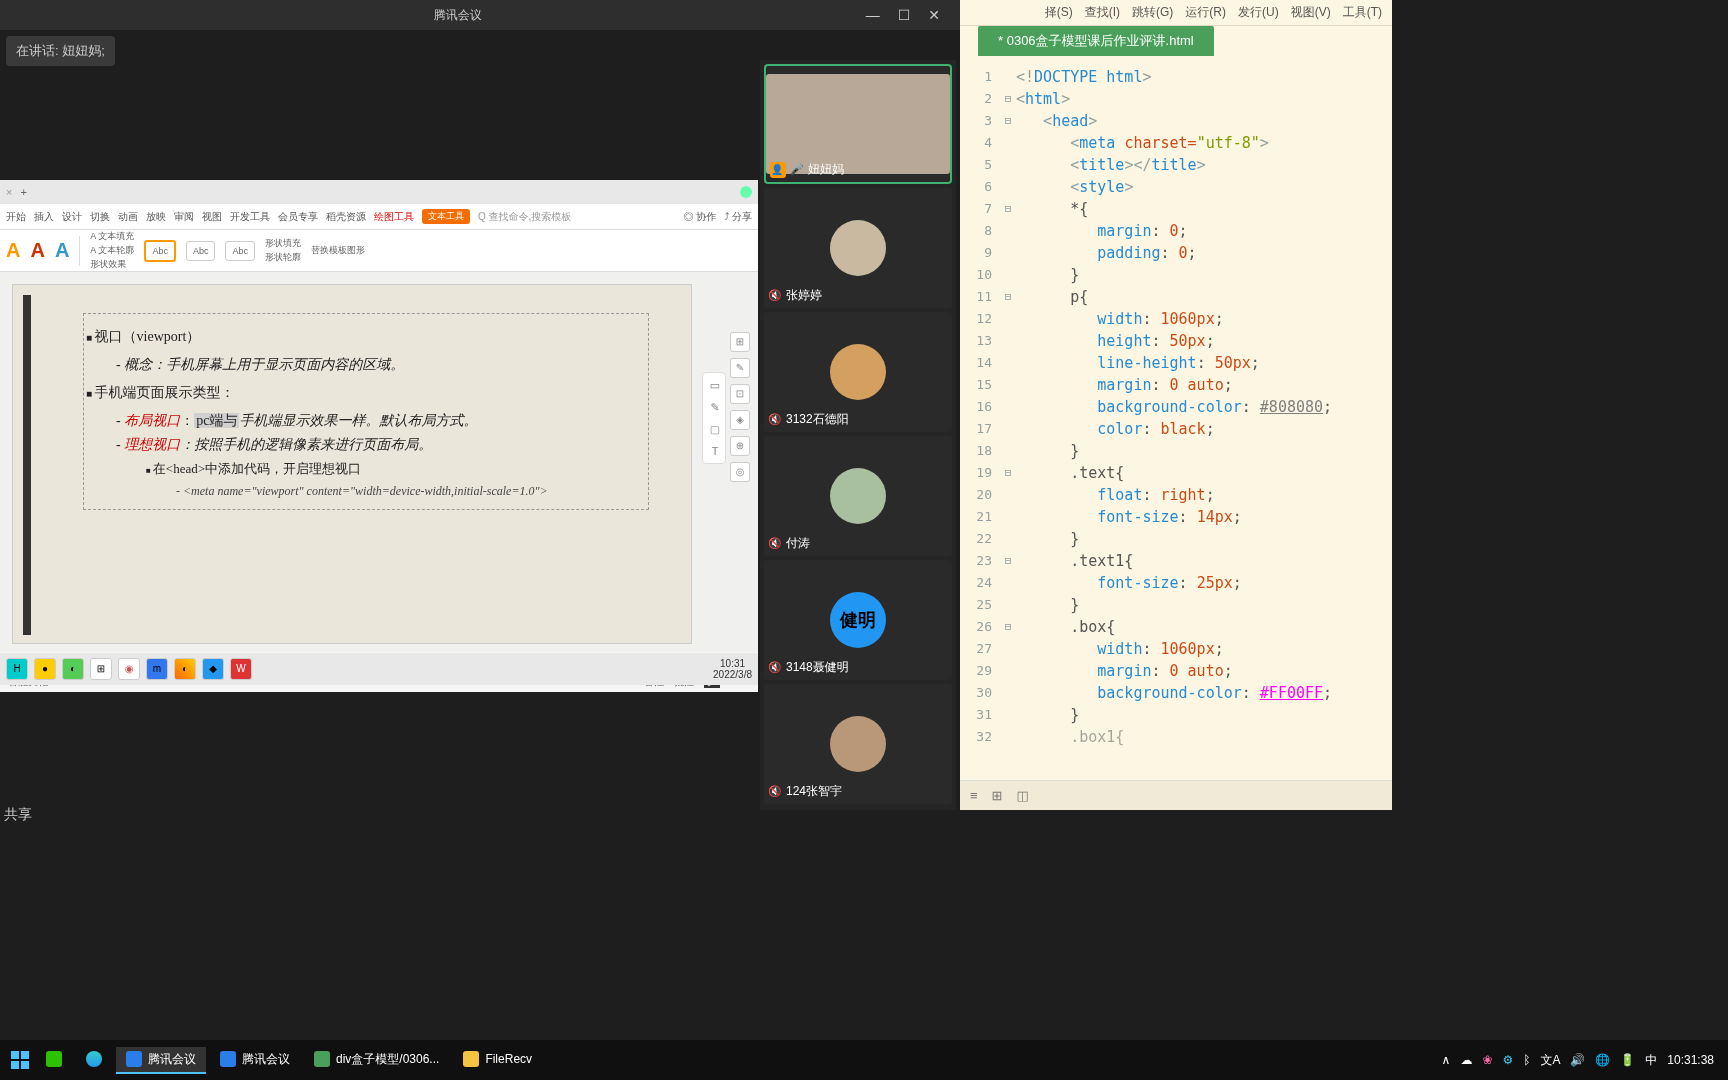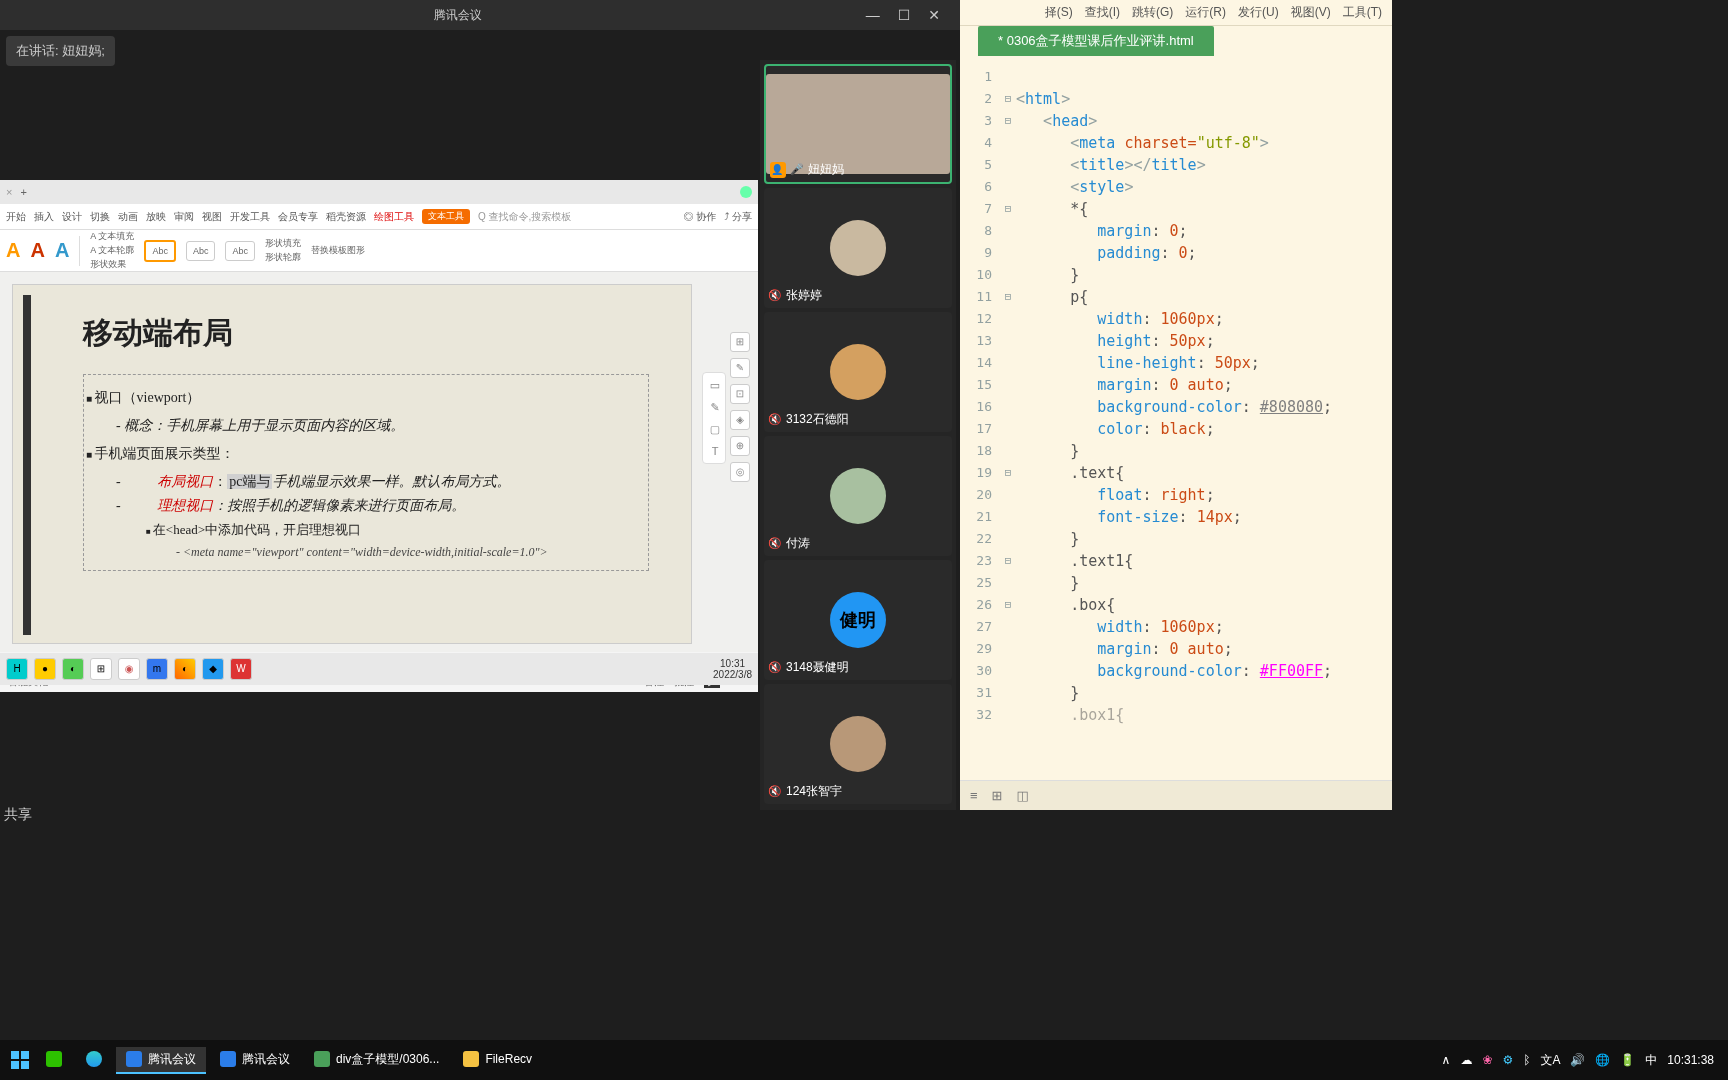"<!DOCTYPE html>" div.code { html: none -> <div><span>&lt;!</span><span>DOCTYPE</span> <span>html</span><span>&gt;</span></div> }
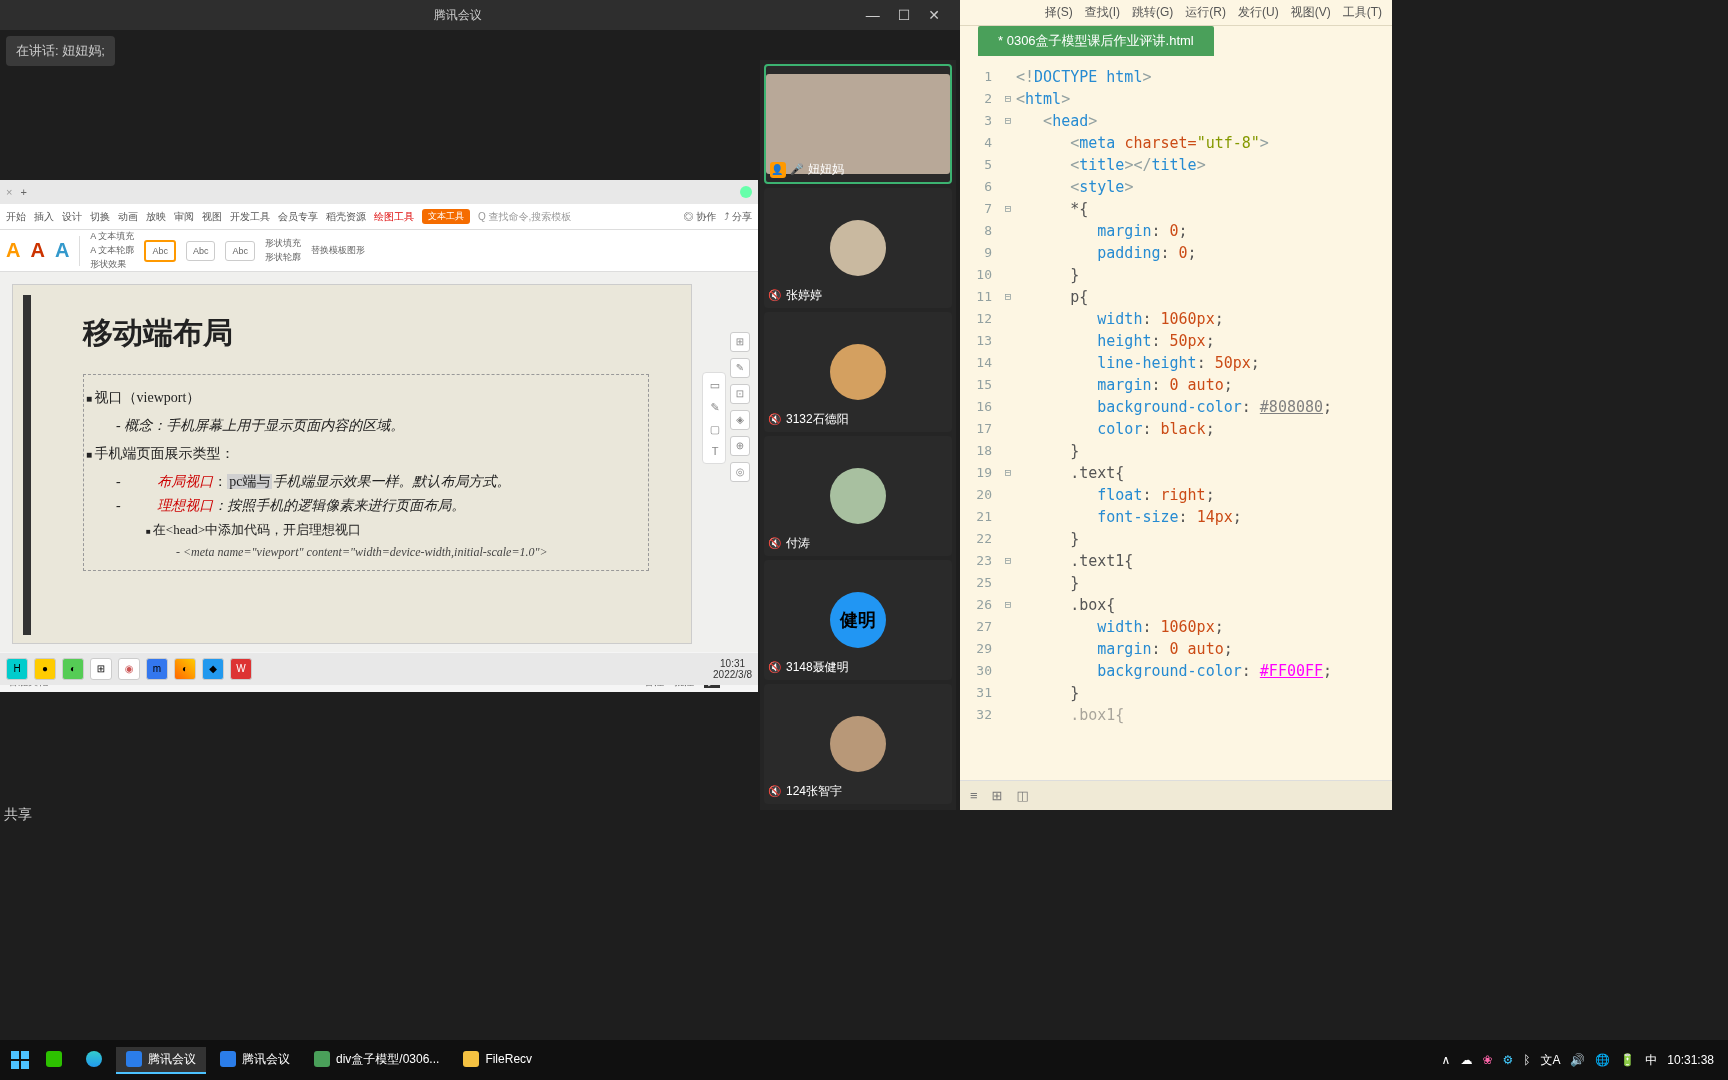"移动端布局" h1 { html: <h1>移动端布局</h1> -> none }
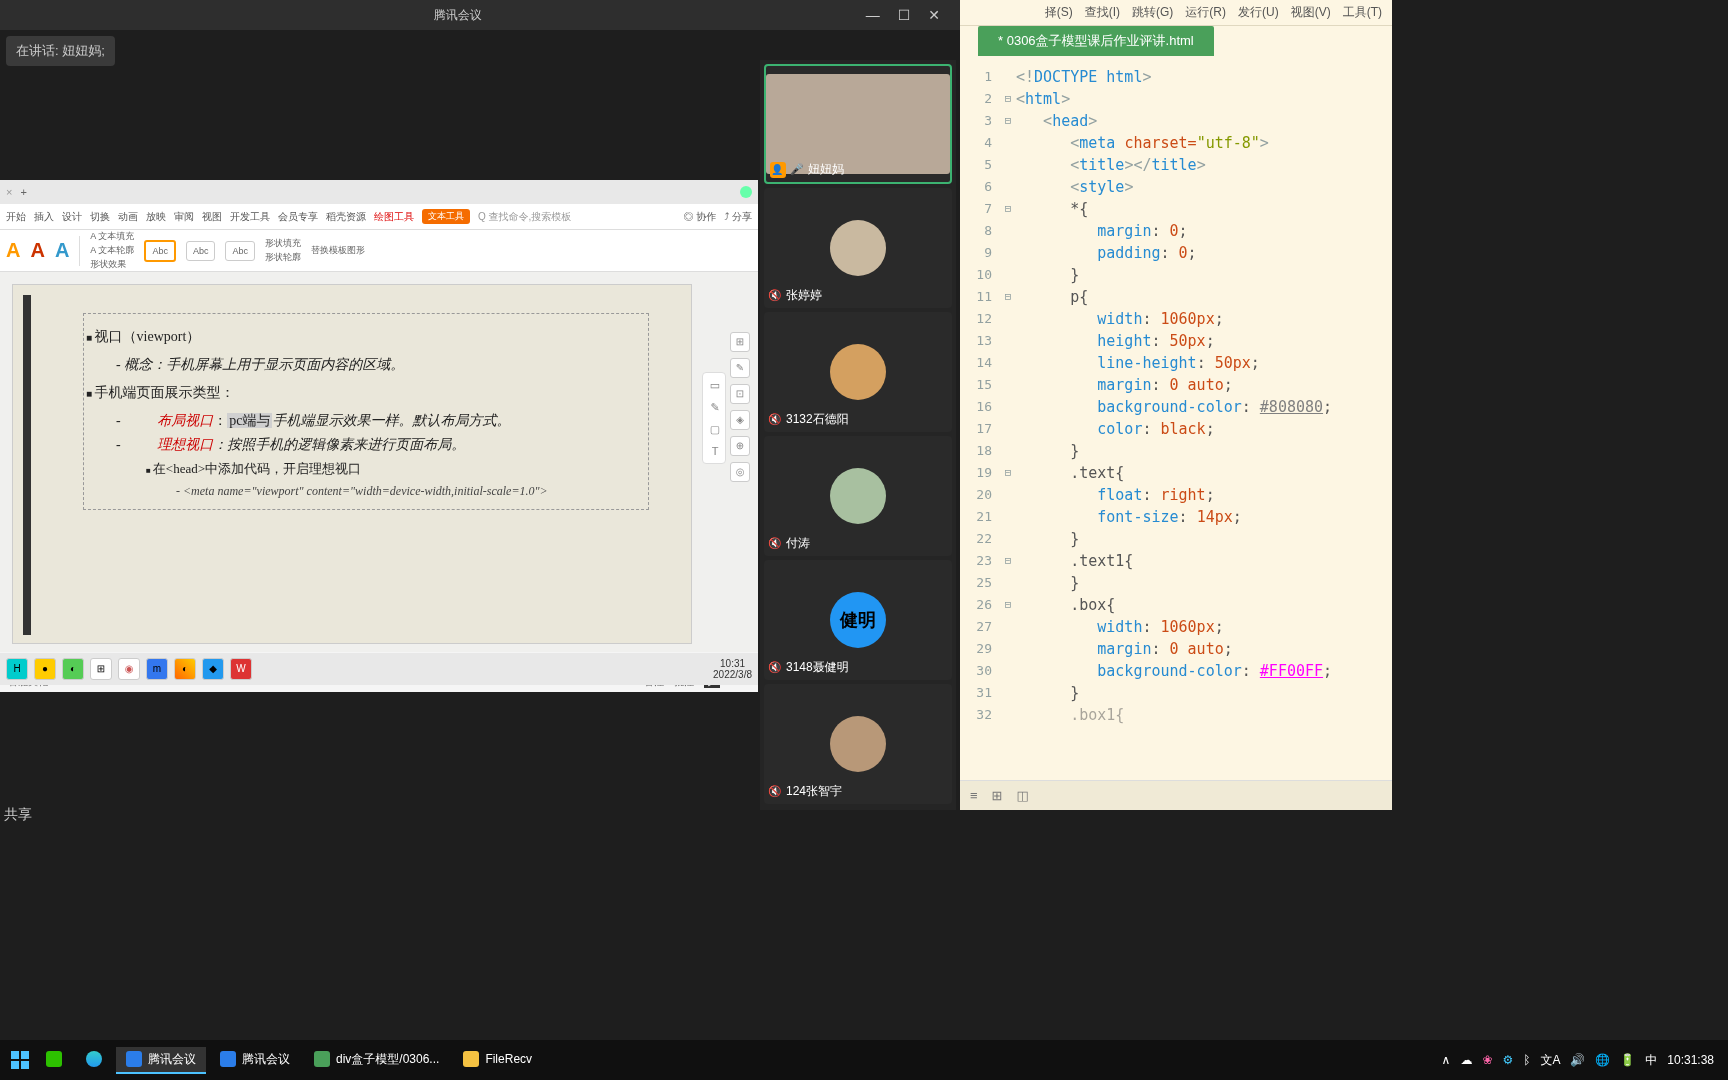"布局视口" .ppt-slide .em-red { margin-left: 33px -> none }
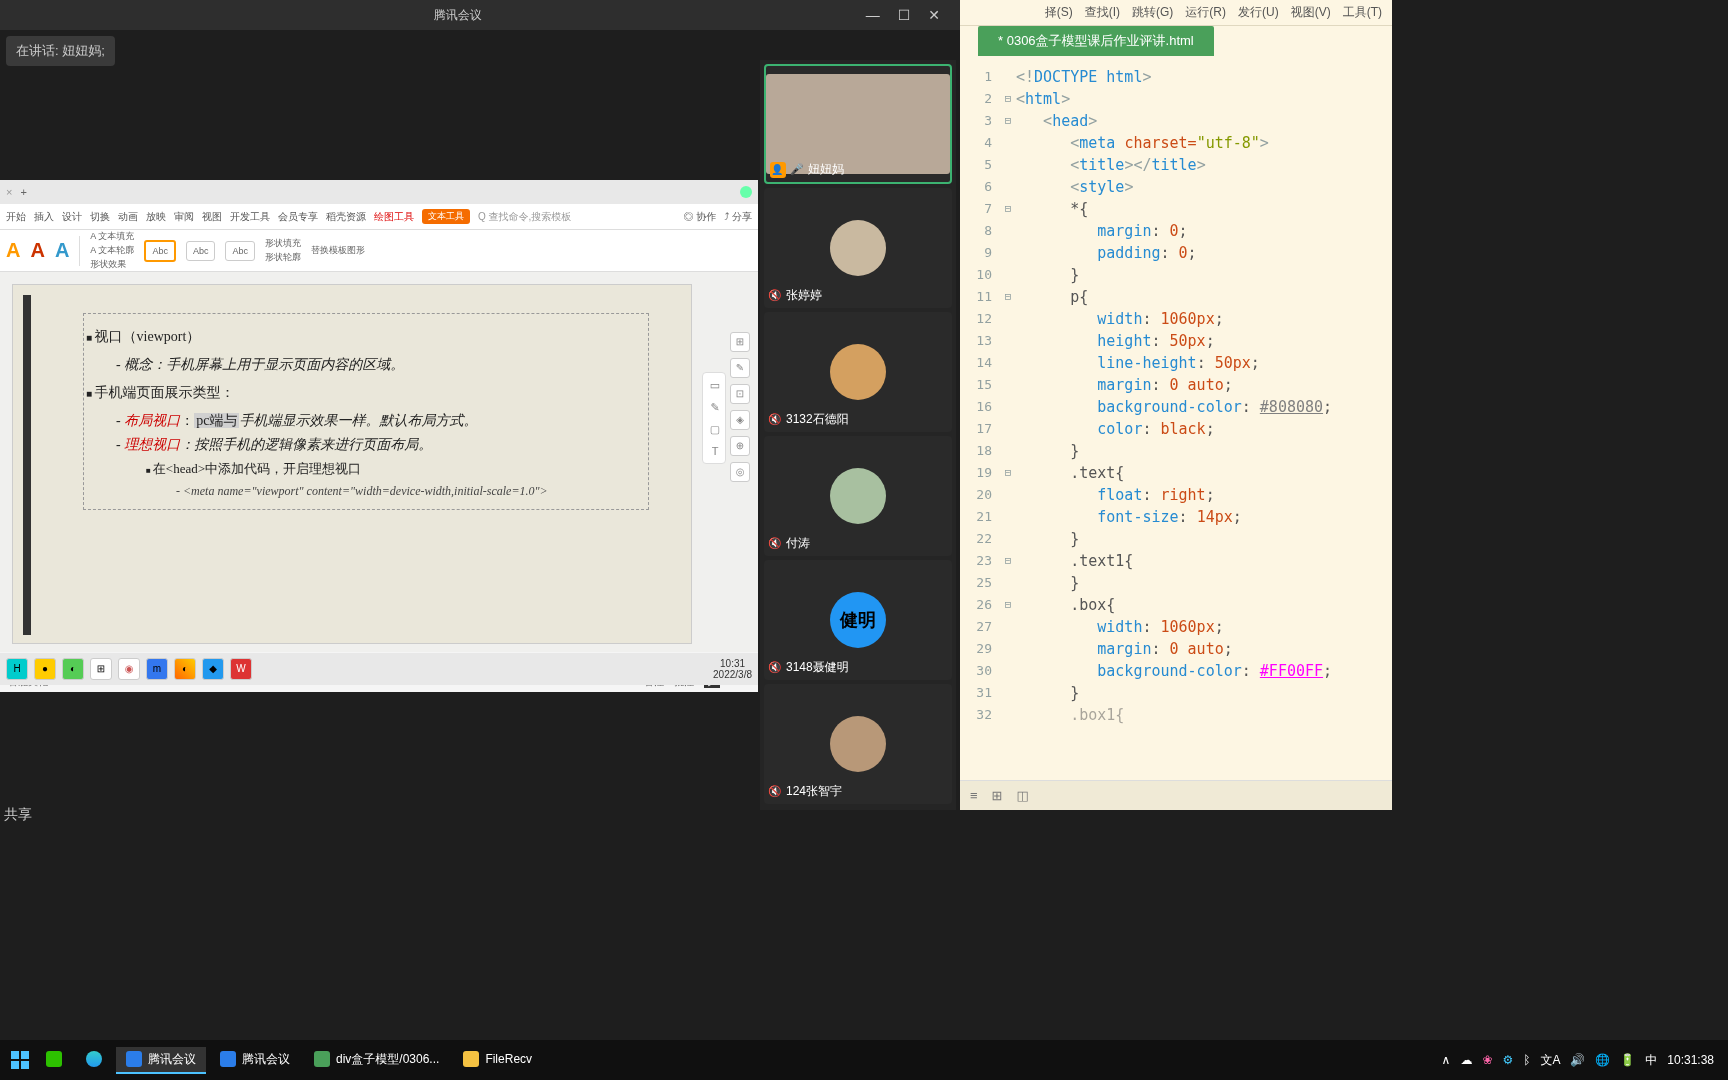"24" div.code-line { html: none -> <div> <div>24</div> <div></div> <div> <span>font-size</span>: <span>25px</span>;</div> </div> }
